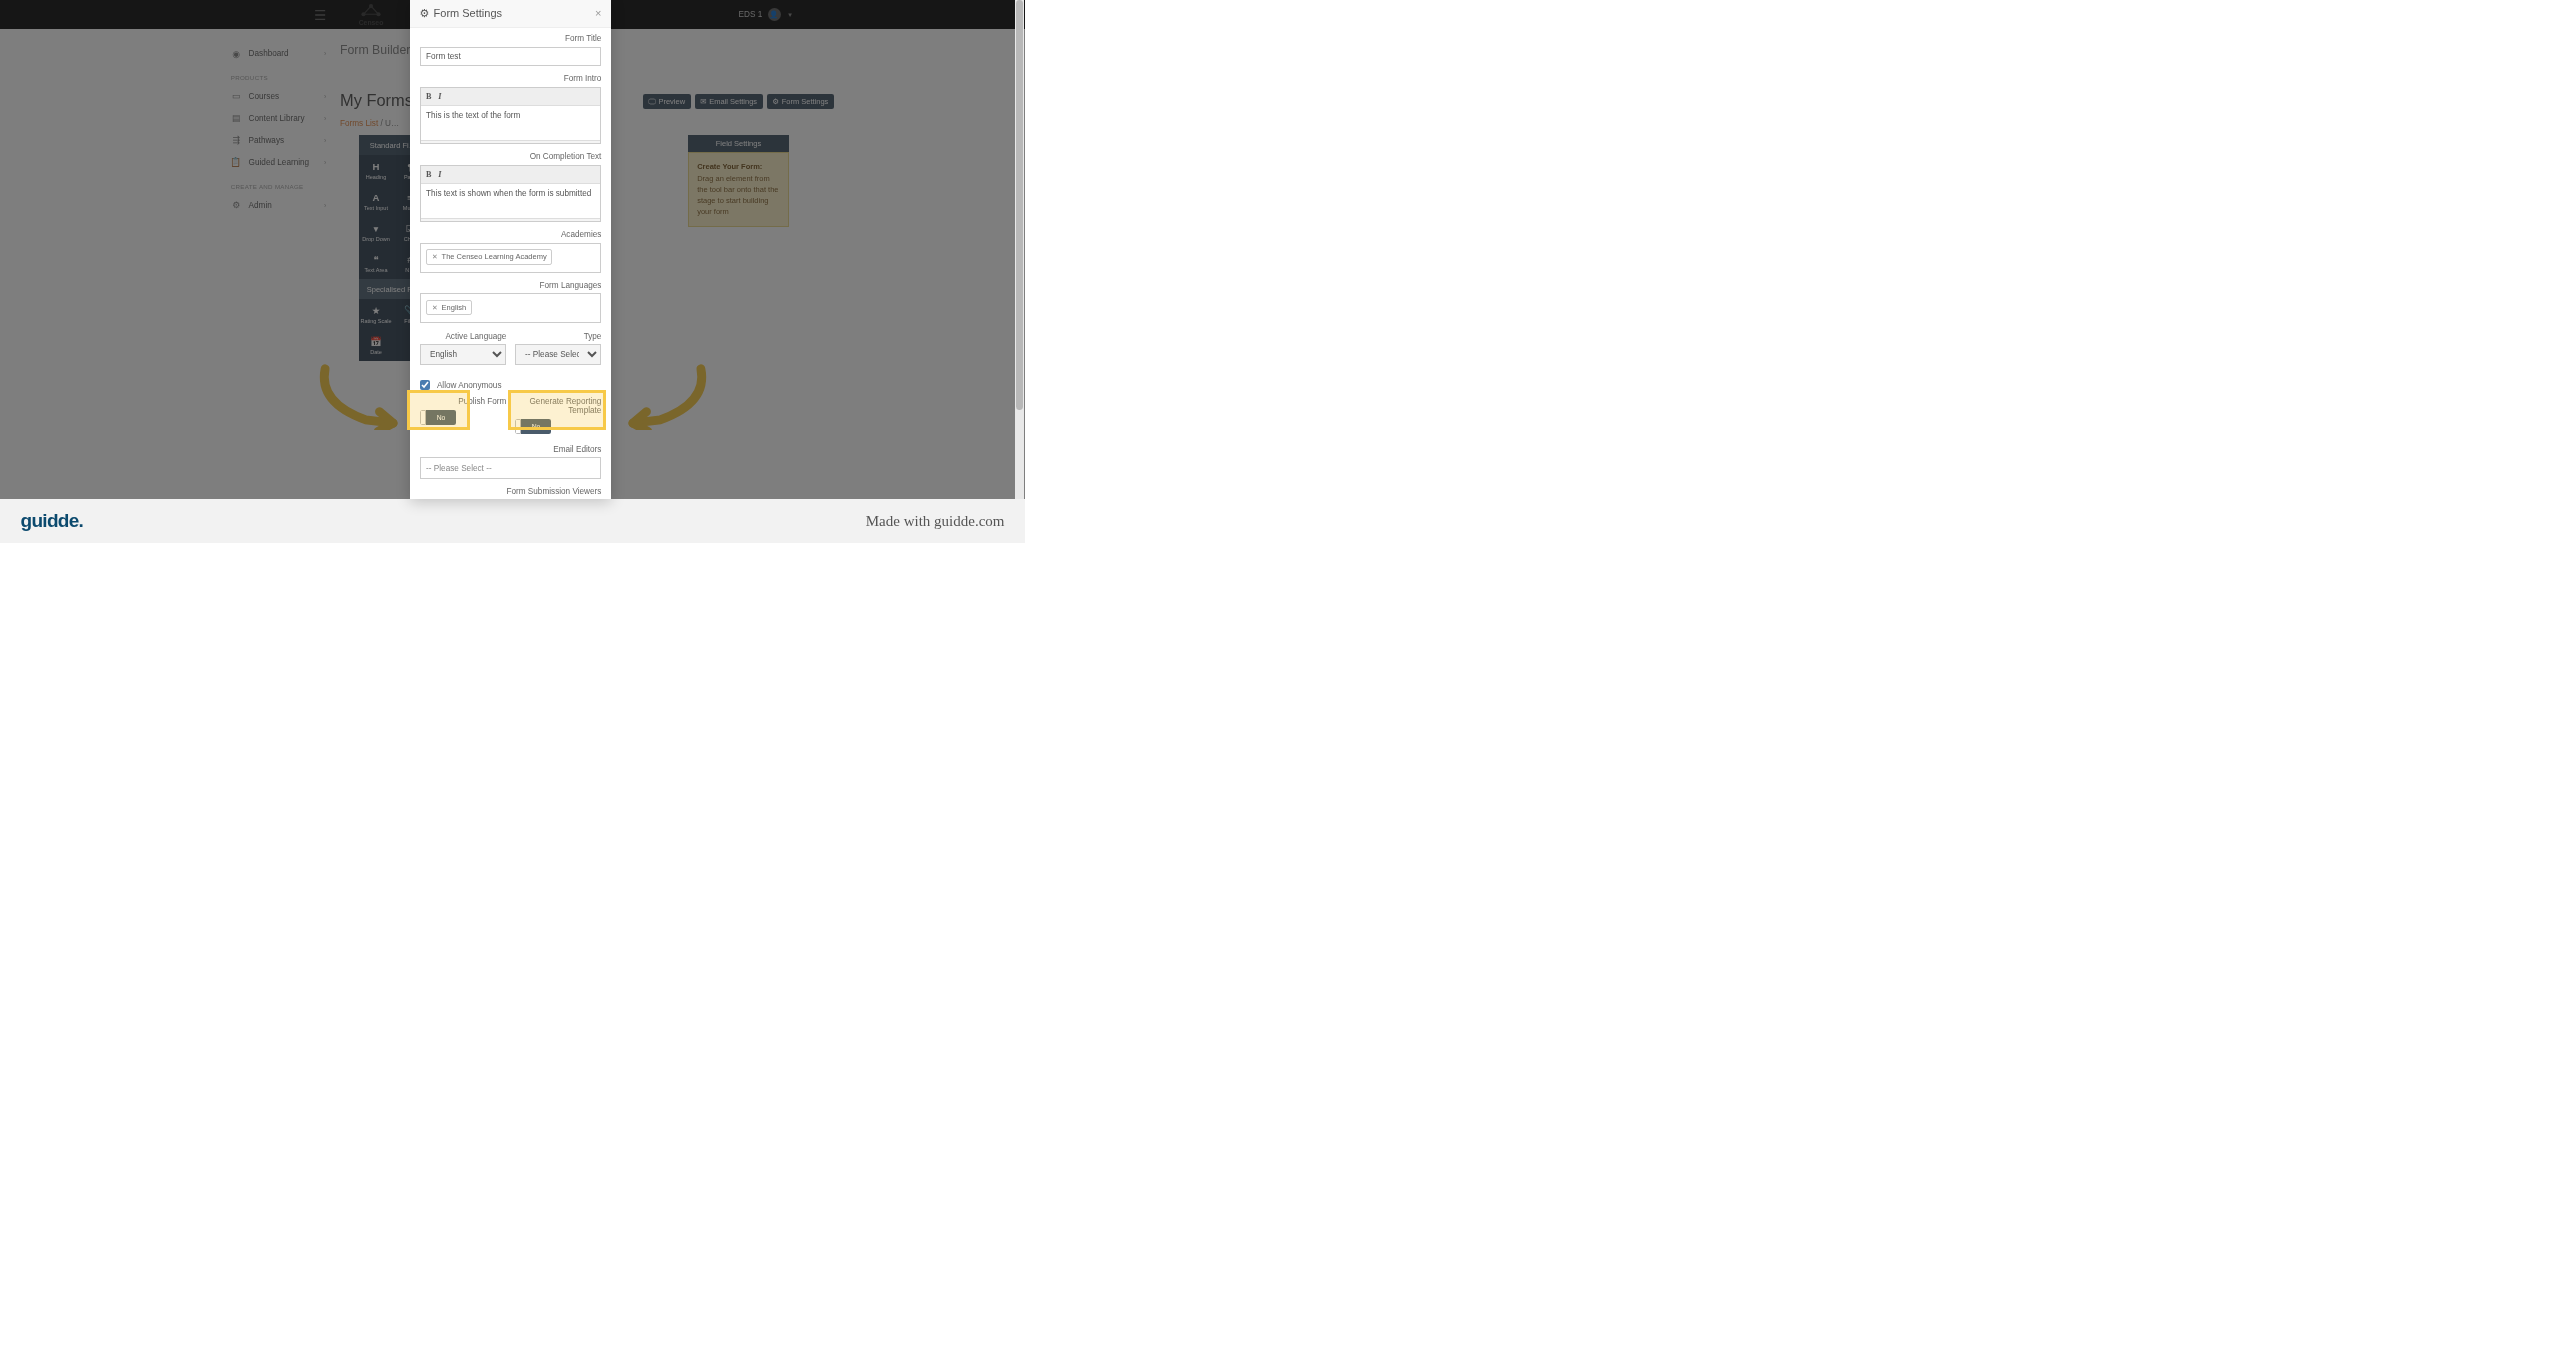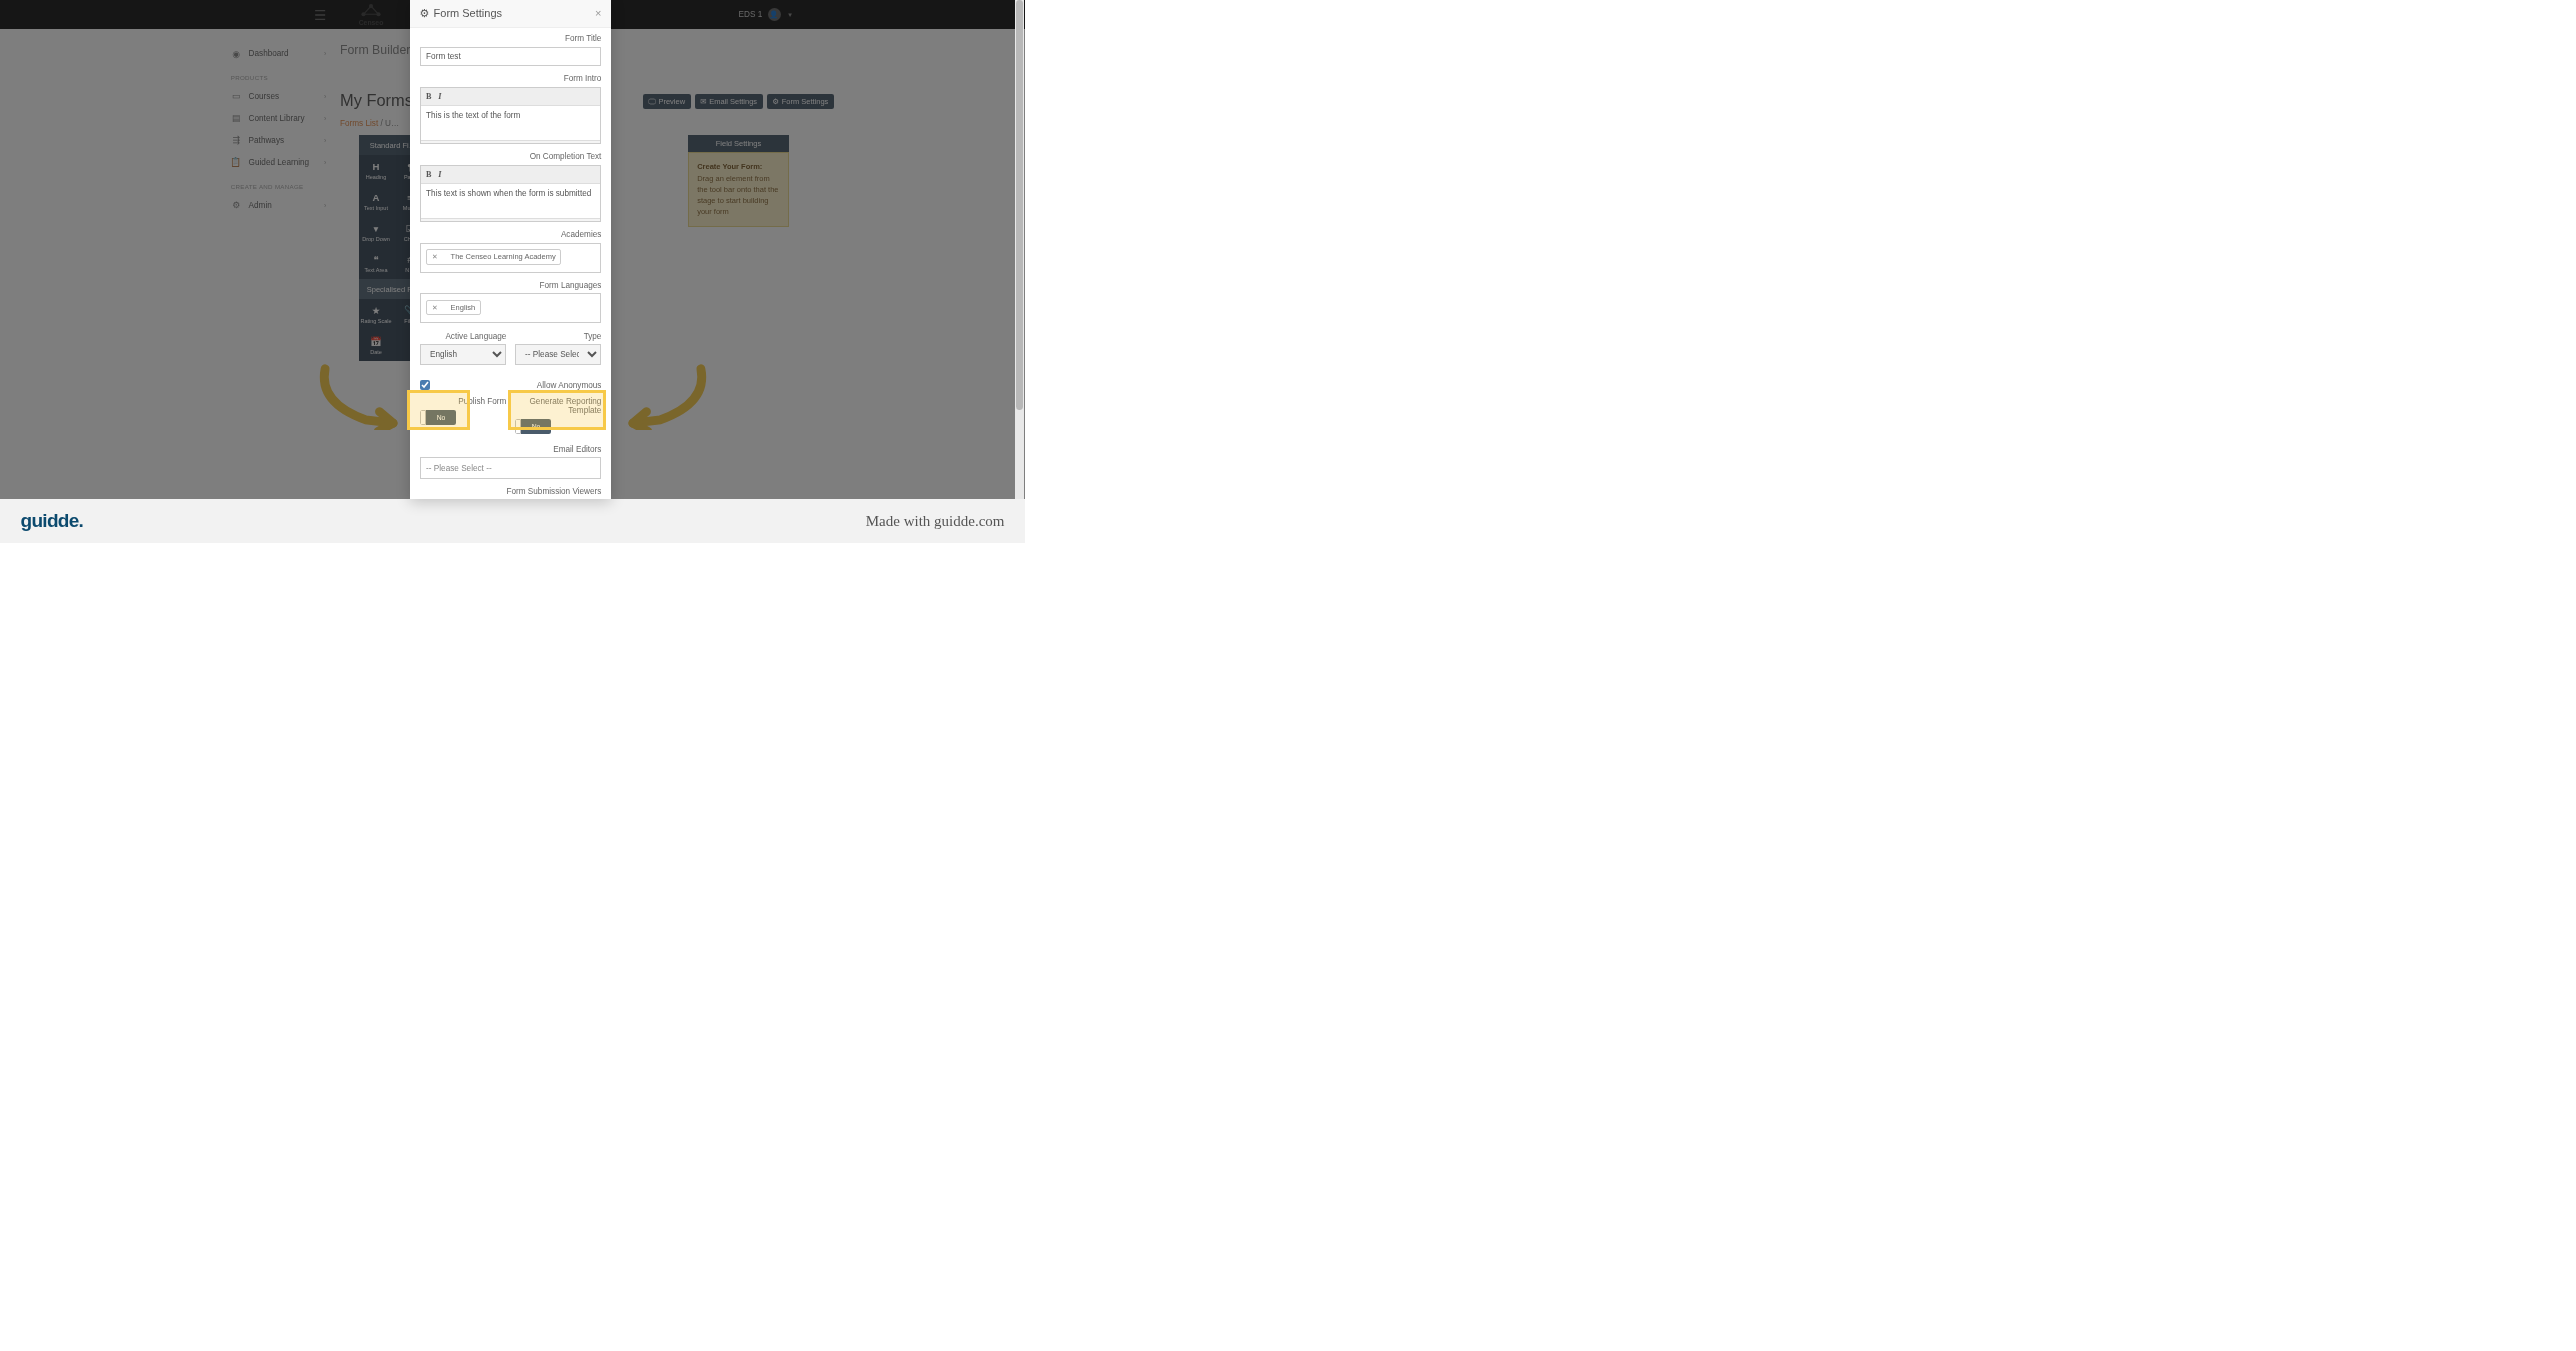"The Censeo Learning Academy" .tag { gap: 13px -> 4px }
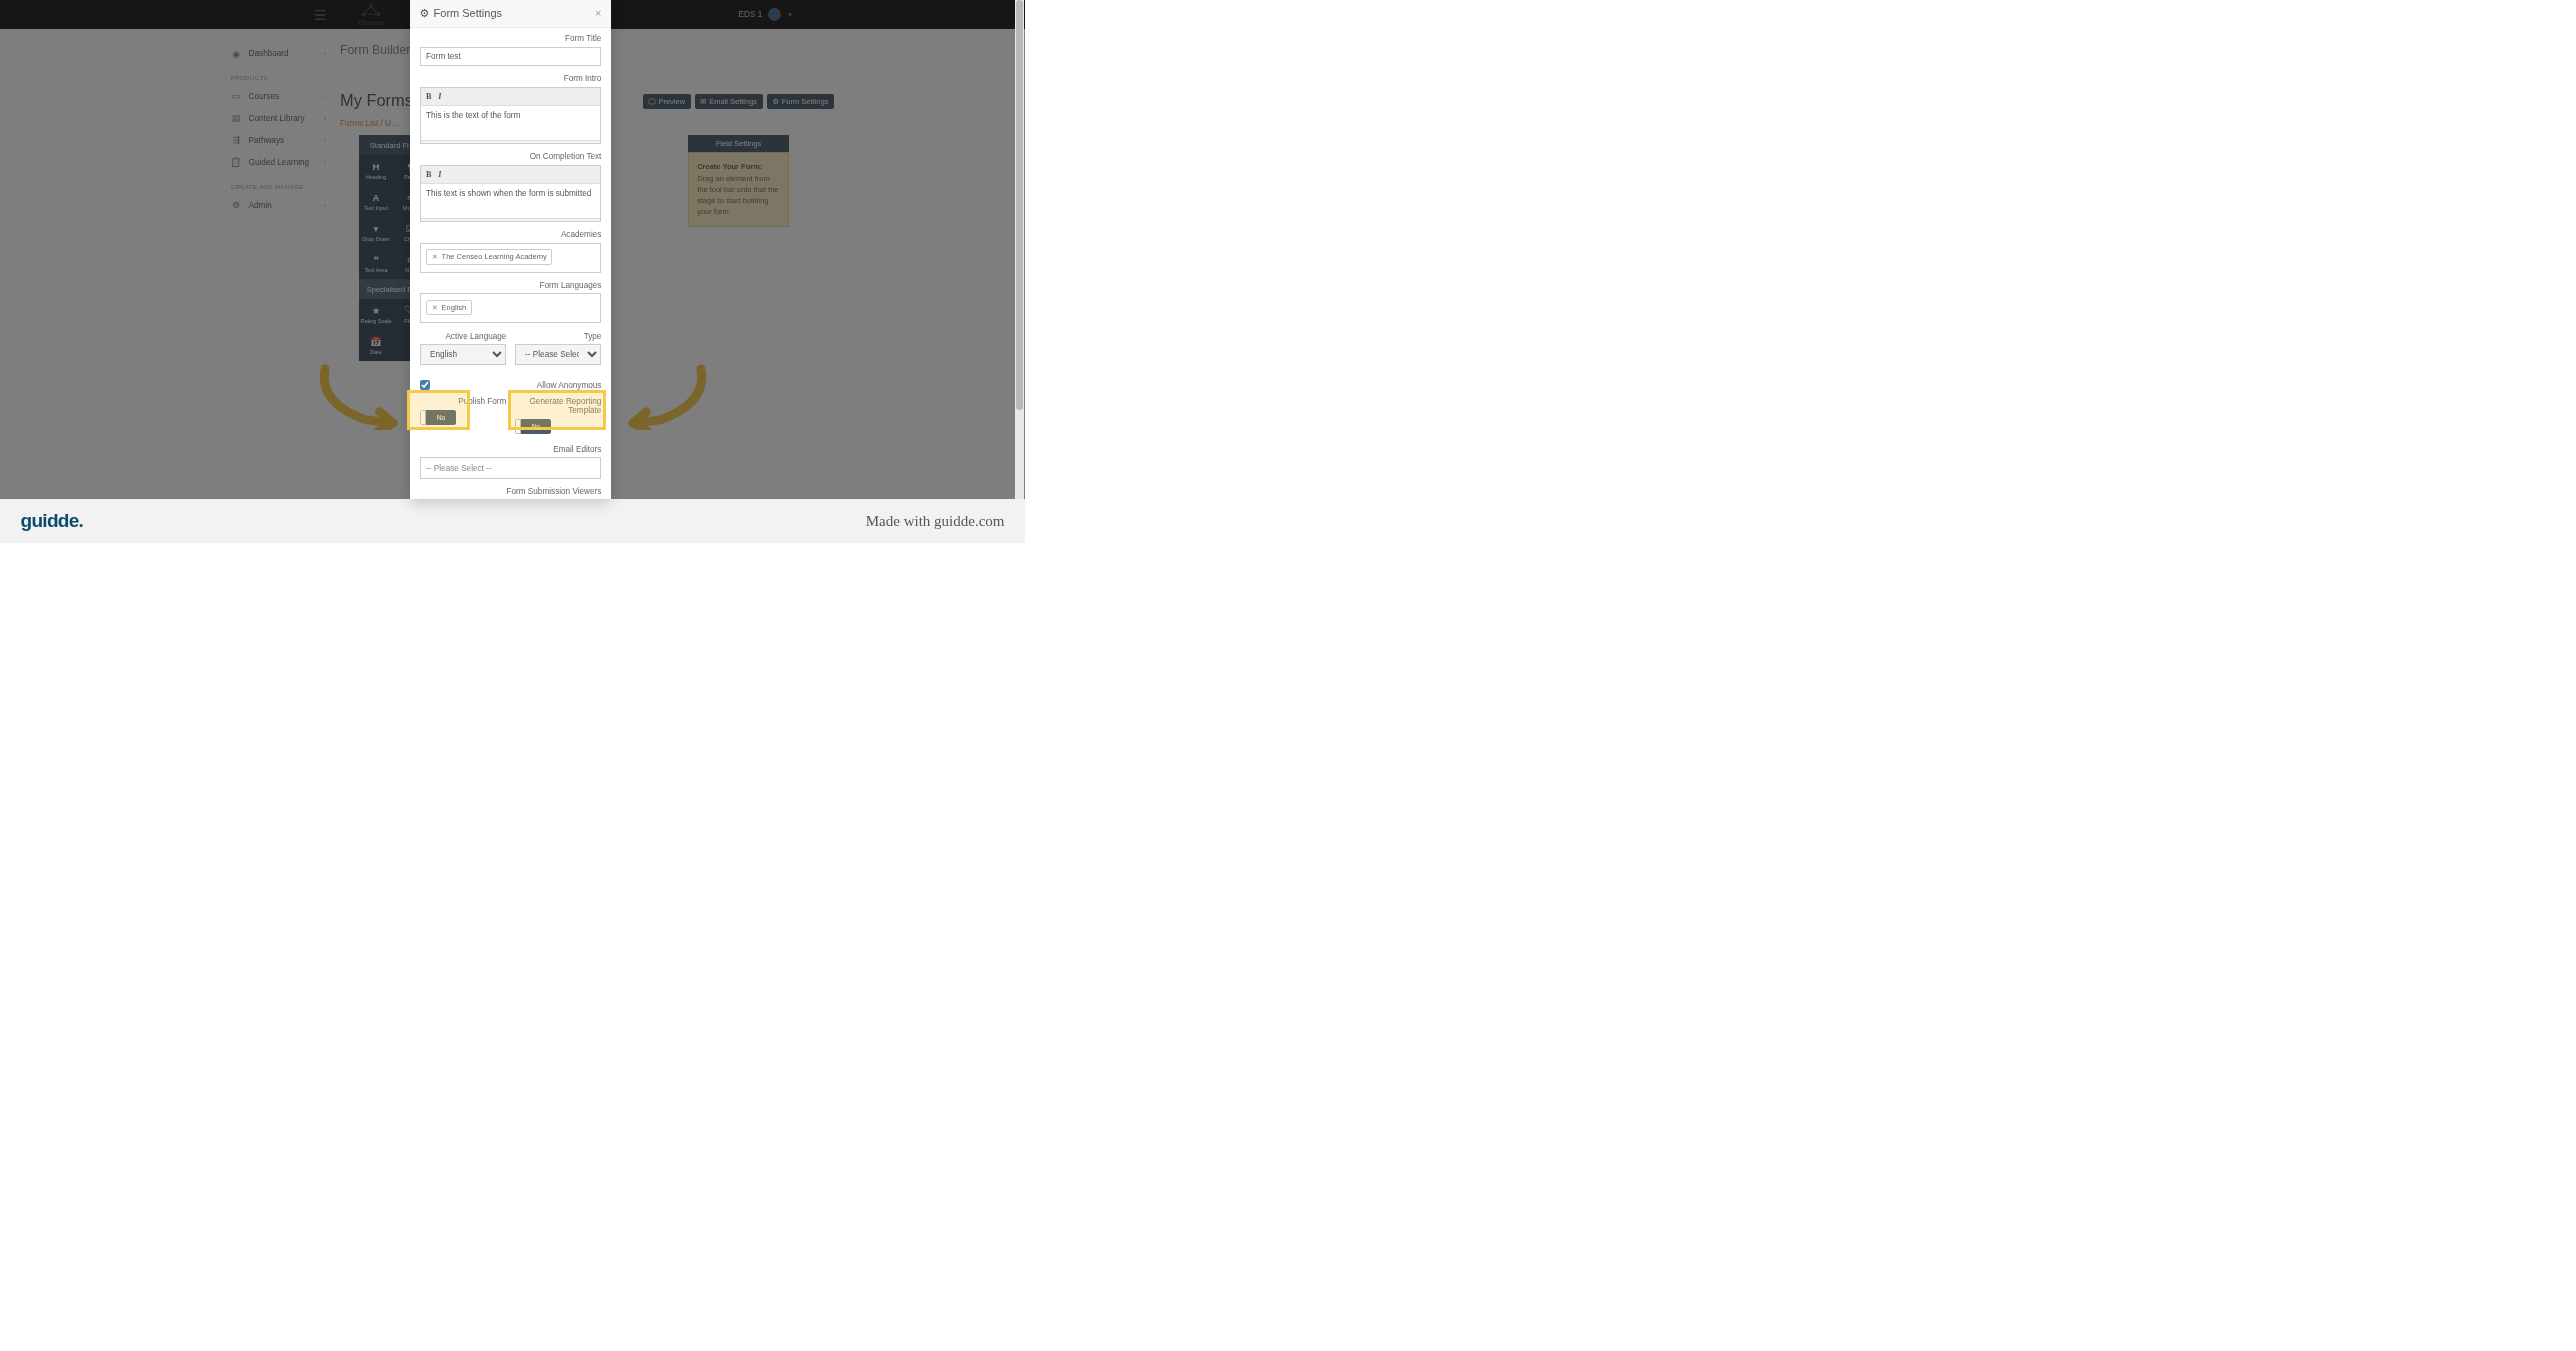"Allow Anonymous" .checkbox-row { justify-content: space-between -> none }
